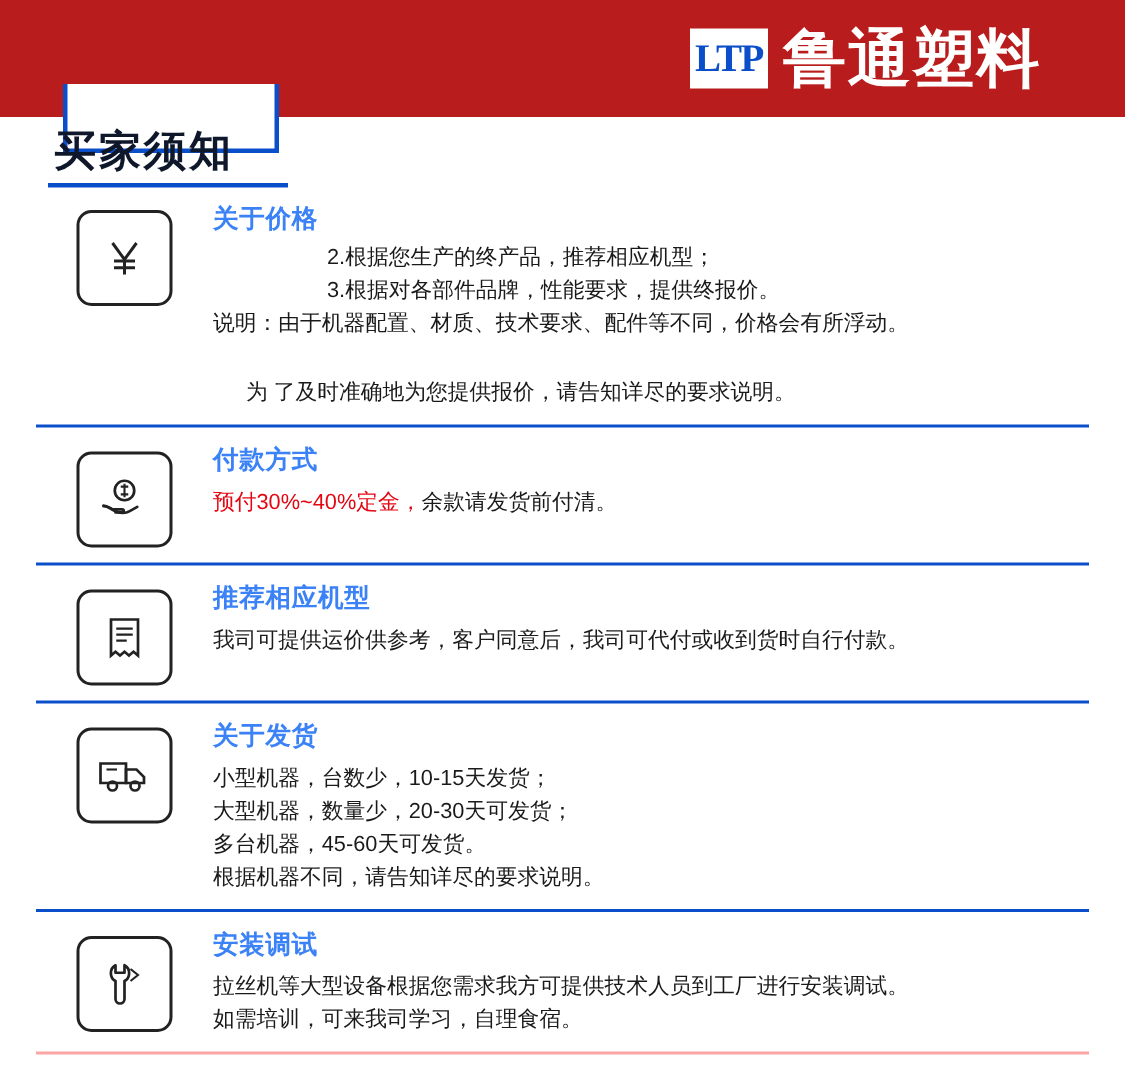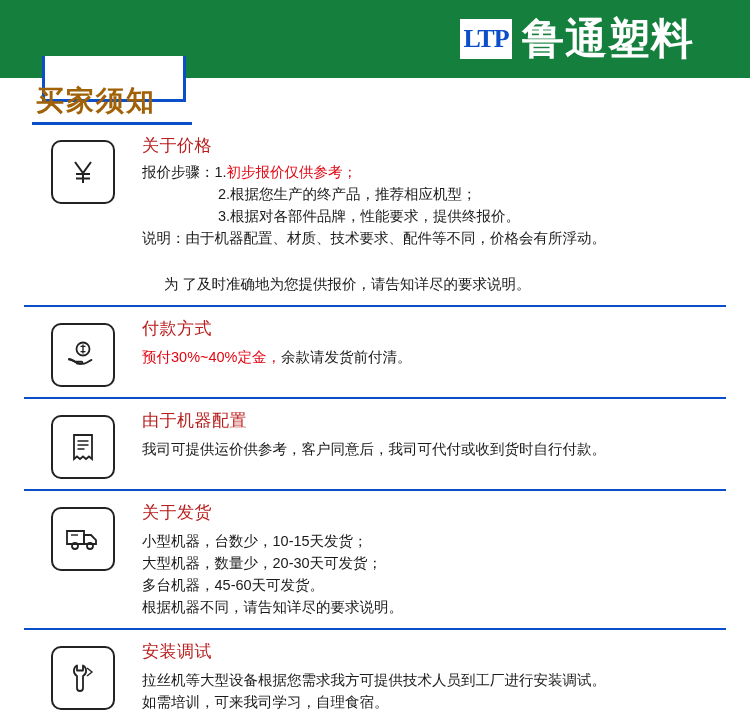"LTP" .header { background: #15803d -> #b91c1c }
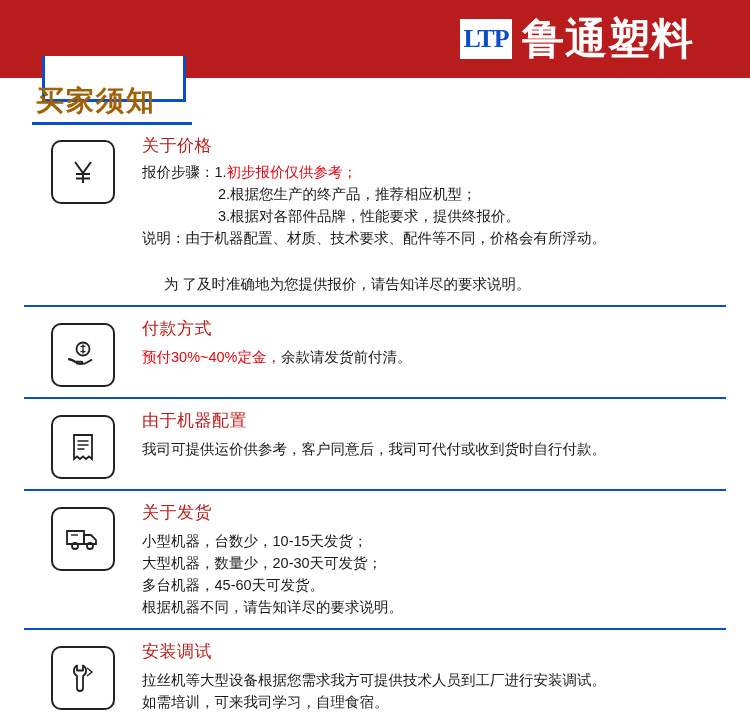"买家须知" .page-title { color: #a16207 -> #0f172a }
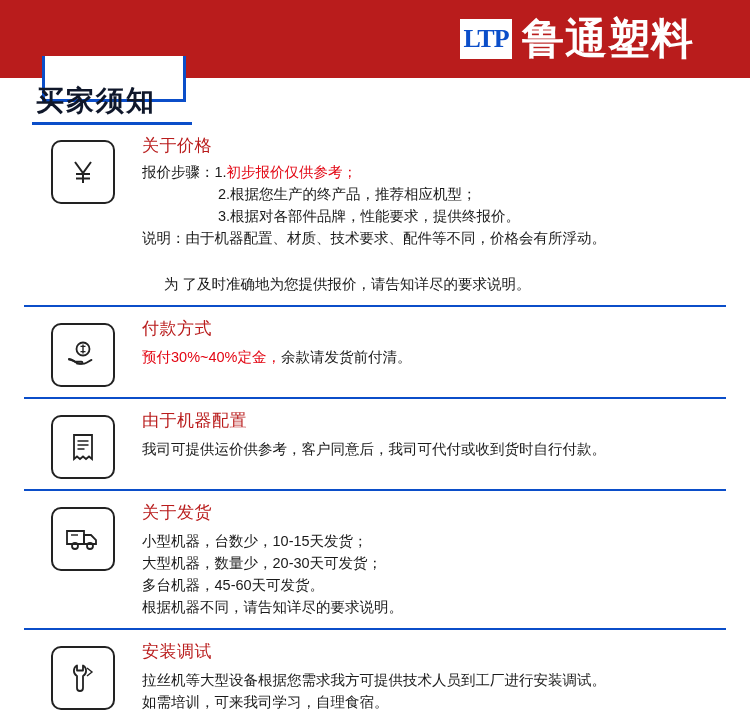"关于价格" .sec-title { color: #b91c1c -> #3b82f6; font-weight: normal -> bold }
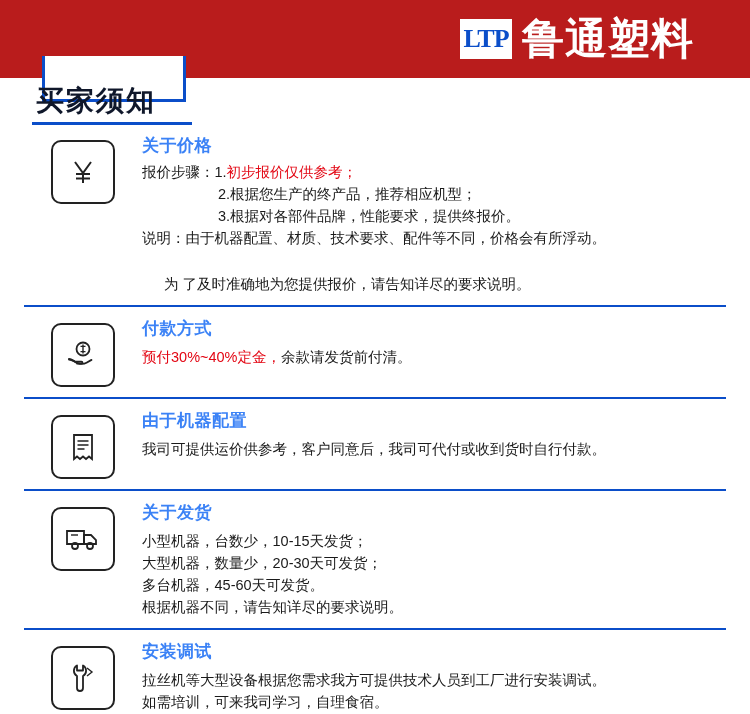"报价步骤：1.初步报价仅供参考；" div.line { html: <div><span>报价步骤：1.</span><span>初步报价仅供参考；</span></div> -> none }
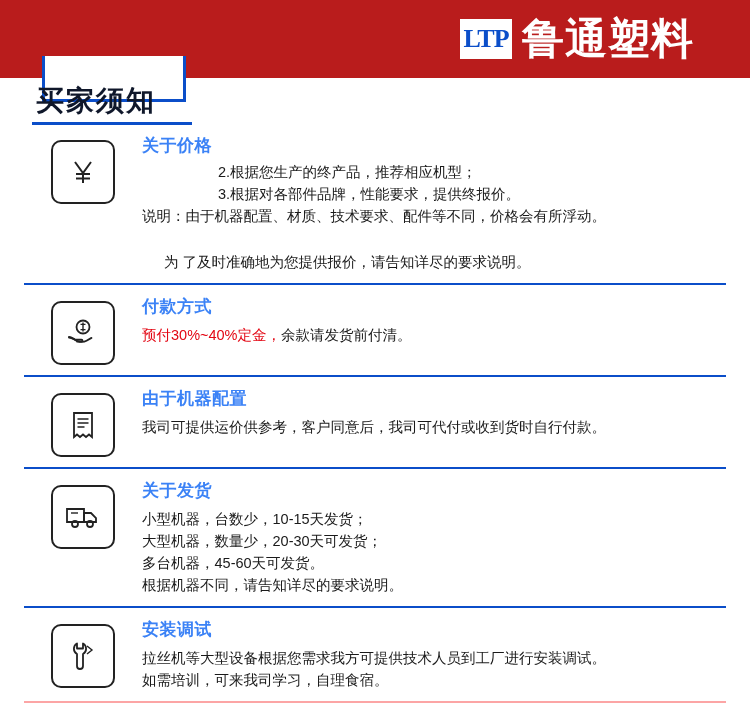"由于机器配置" div.sec-title { text: 由于机器配置 -> 推荐相应机型 }
